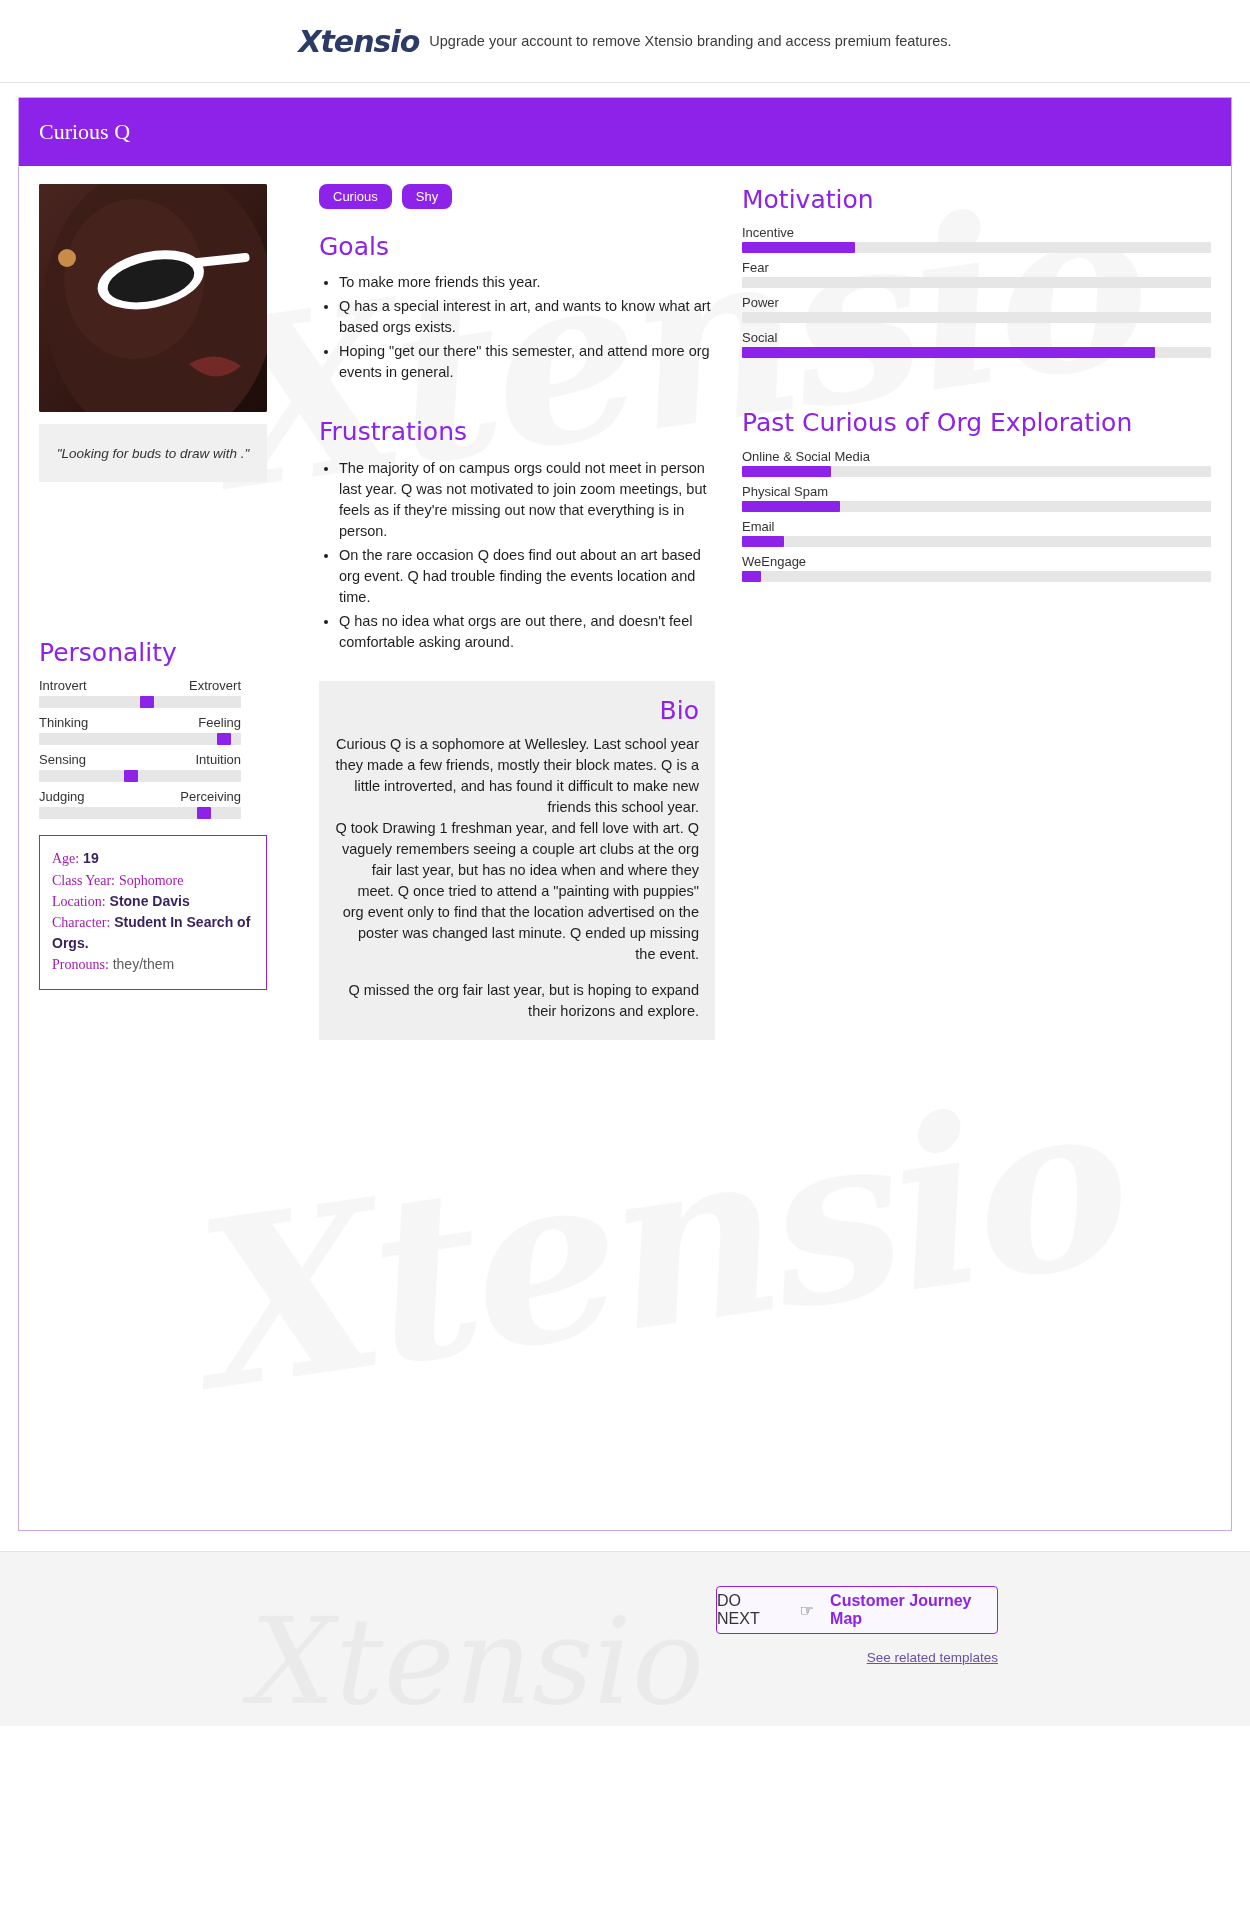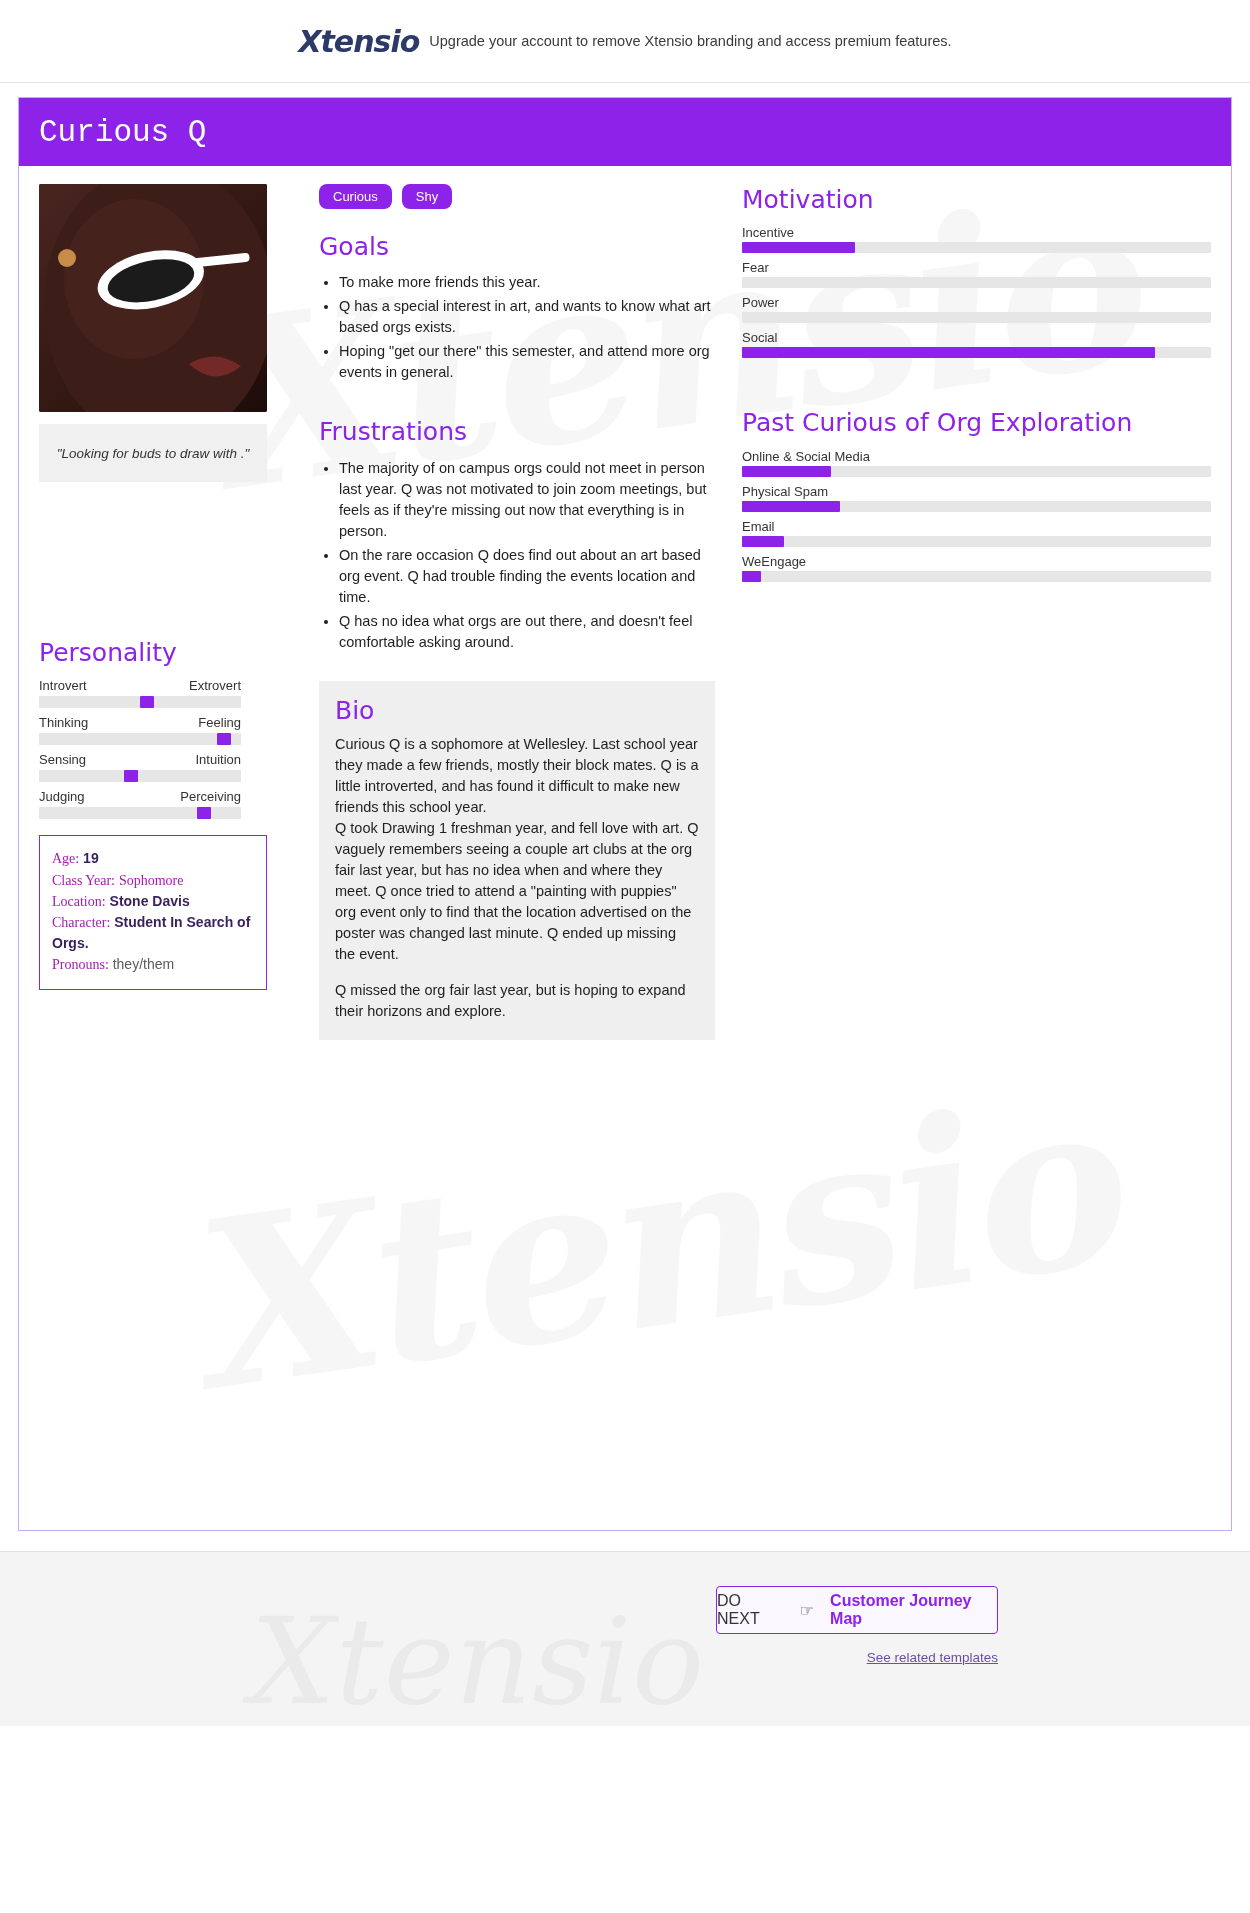"Curious Q" .doc-title { font-family: Liberation Mono, monospace -> Liberation Serif, serif; font-size: 31px -> 22px }
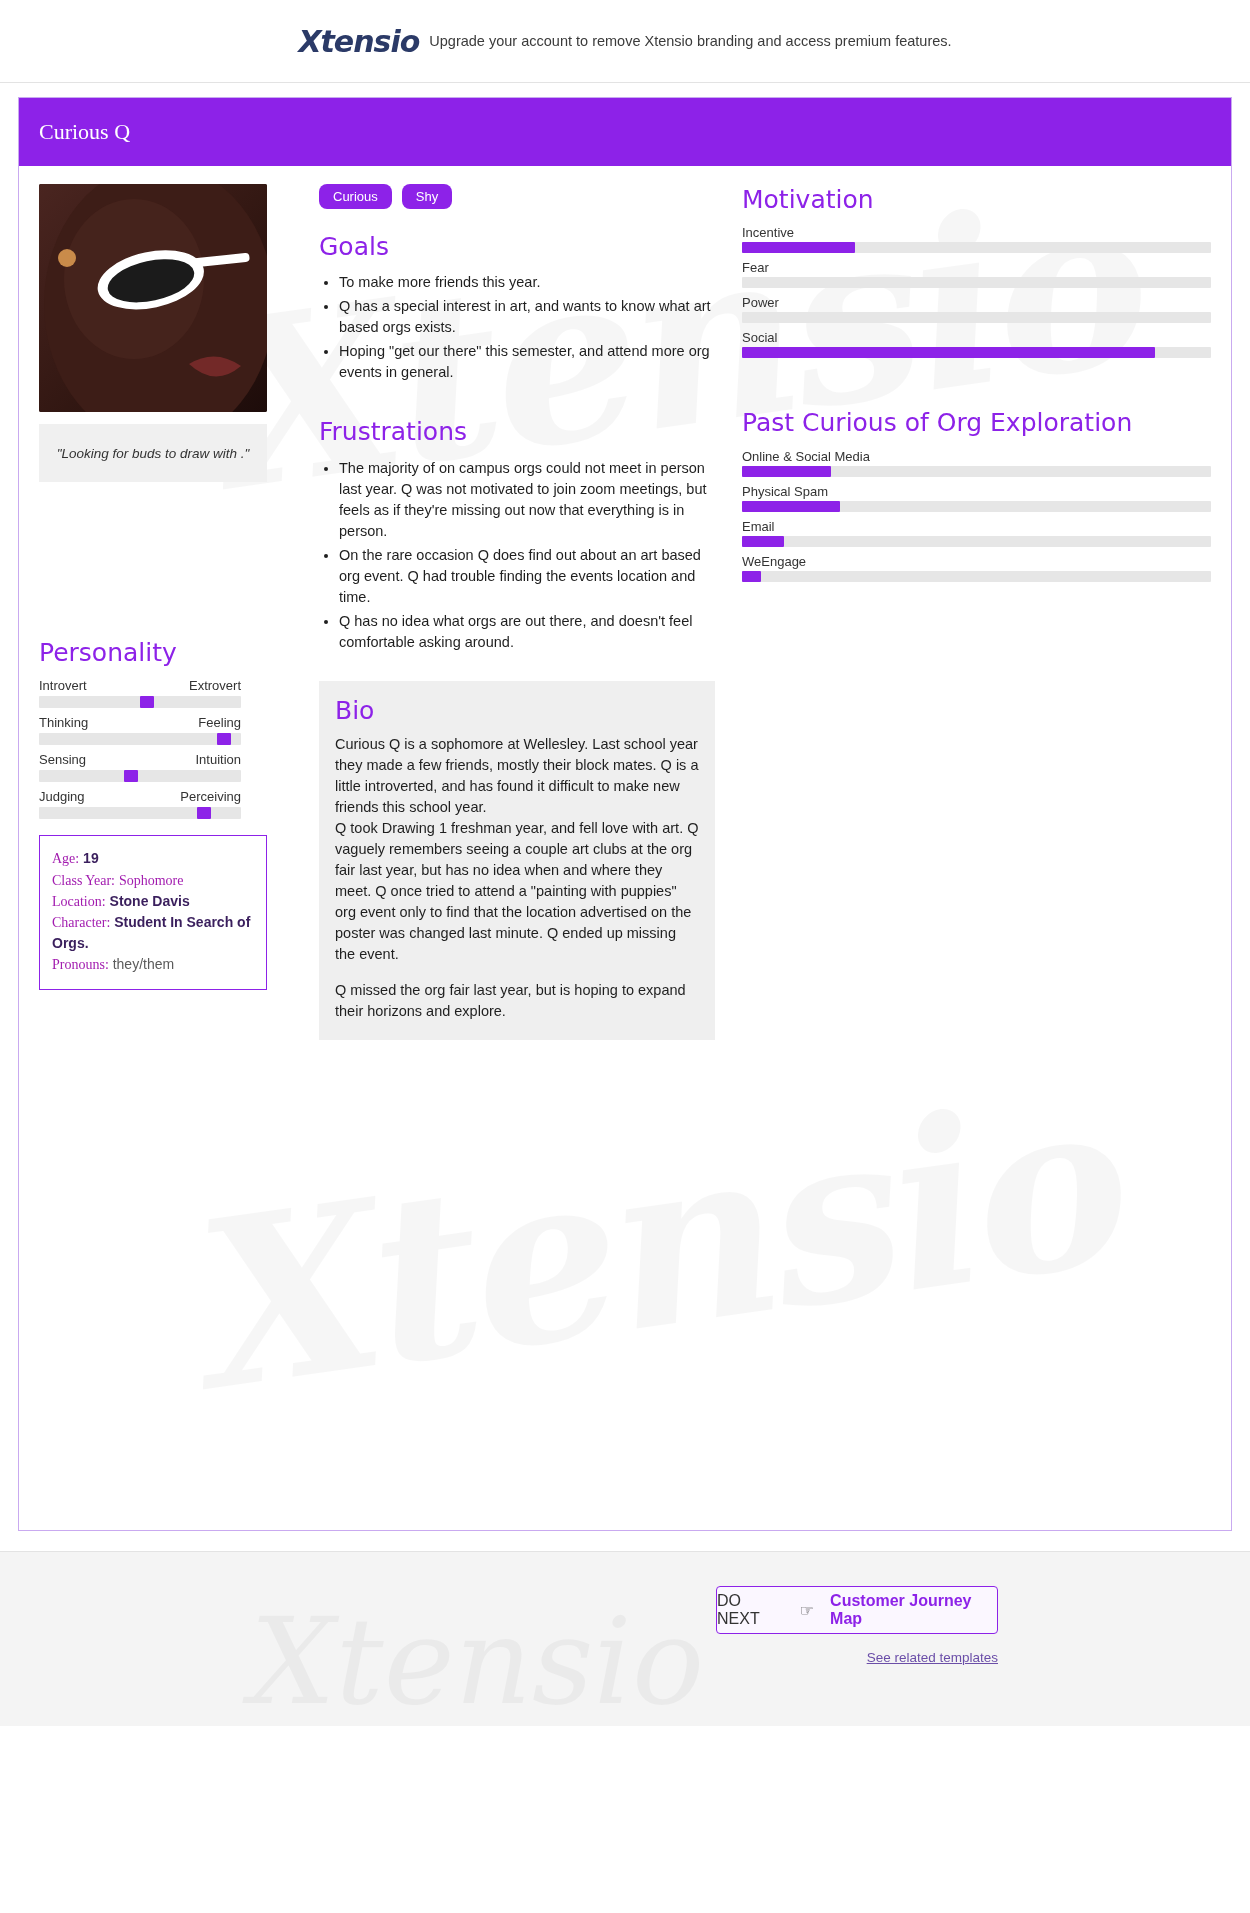"Bio" .bio-box { text-align: none -> right }
